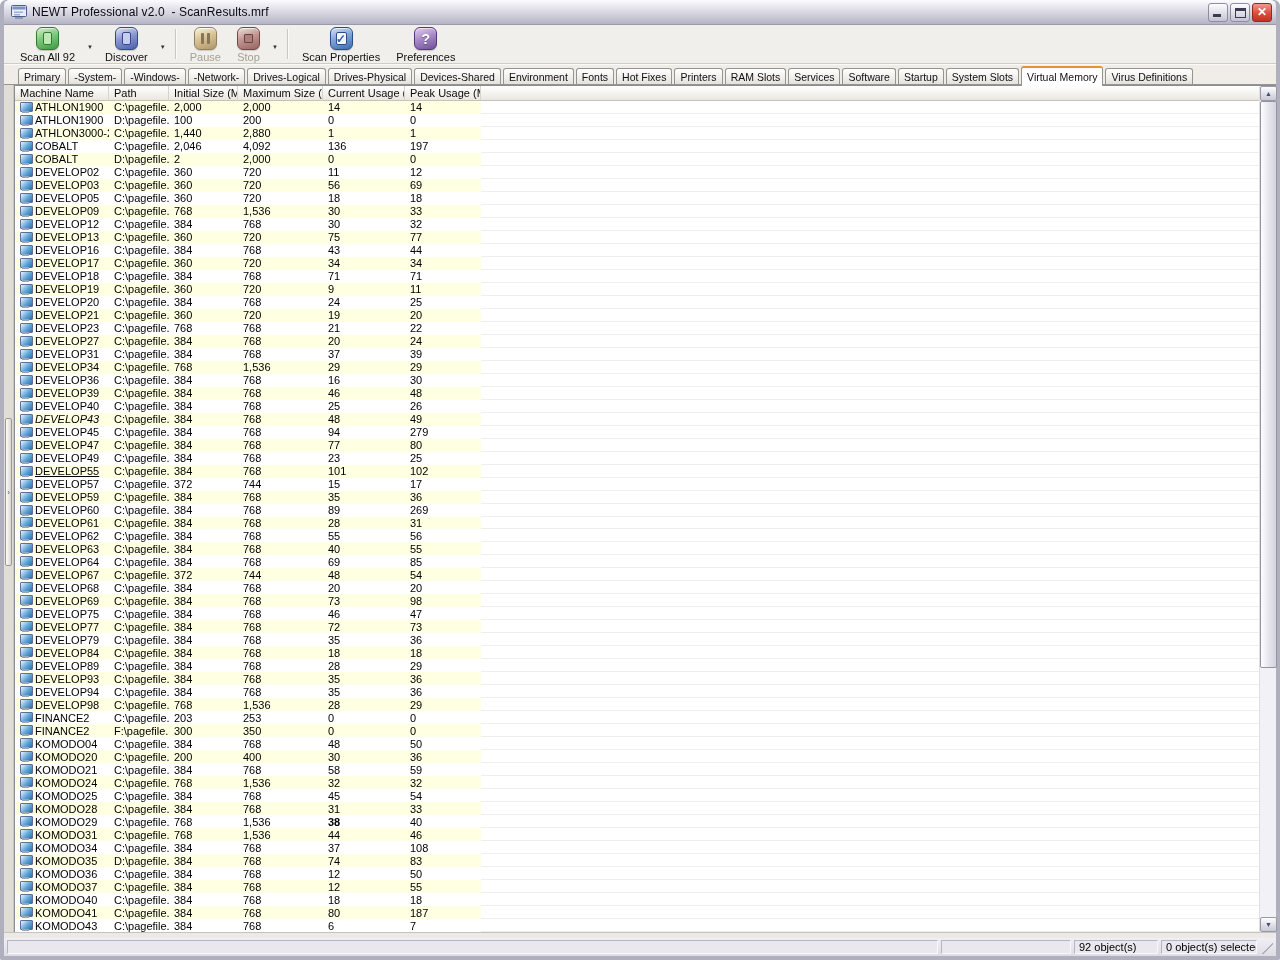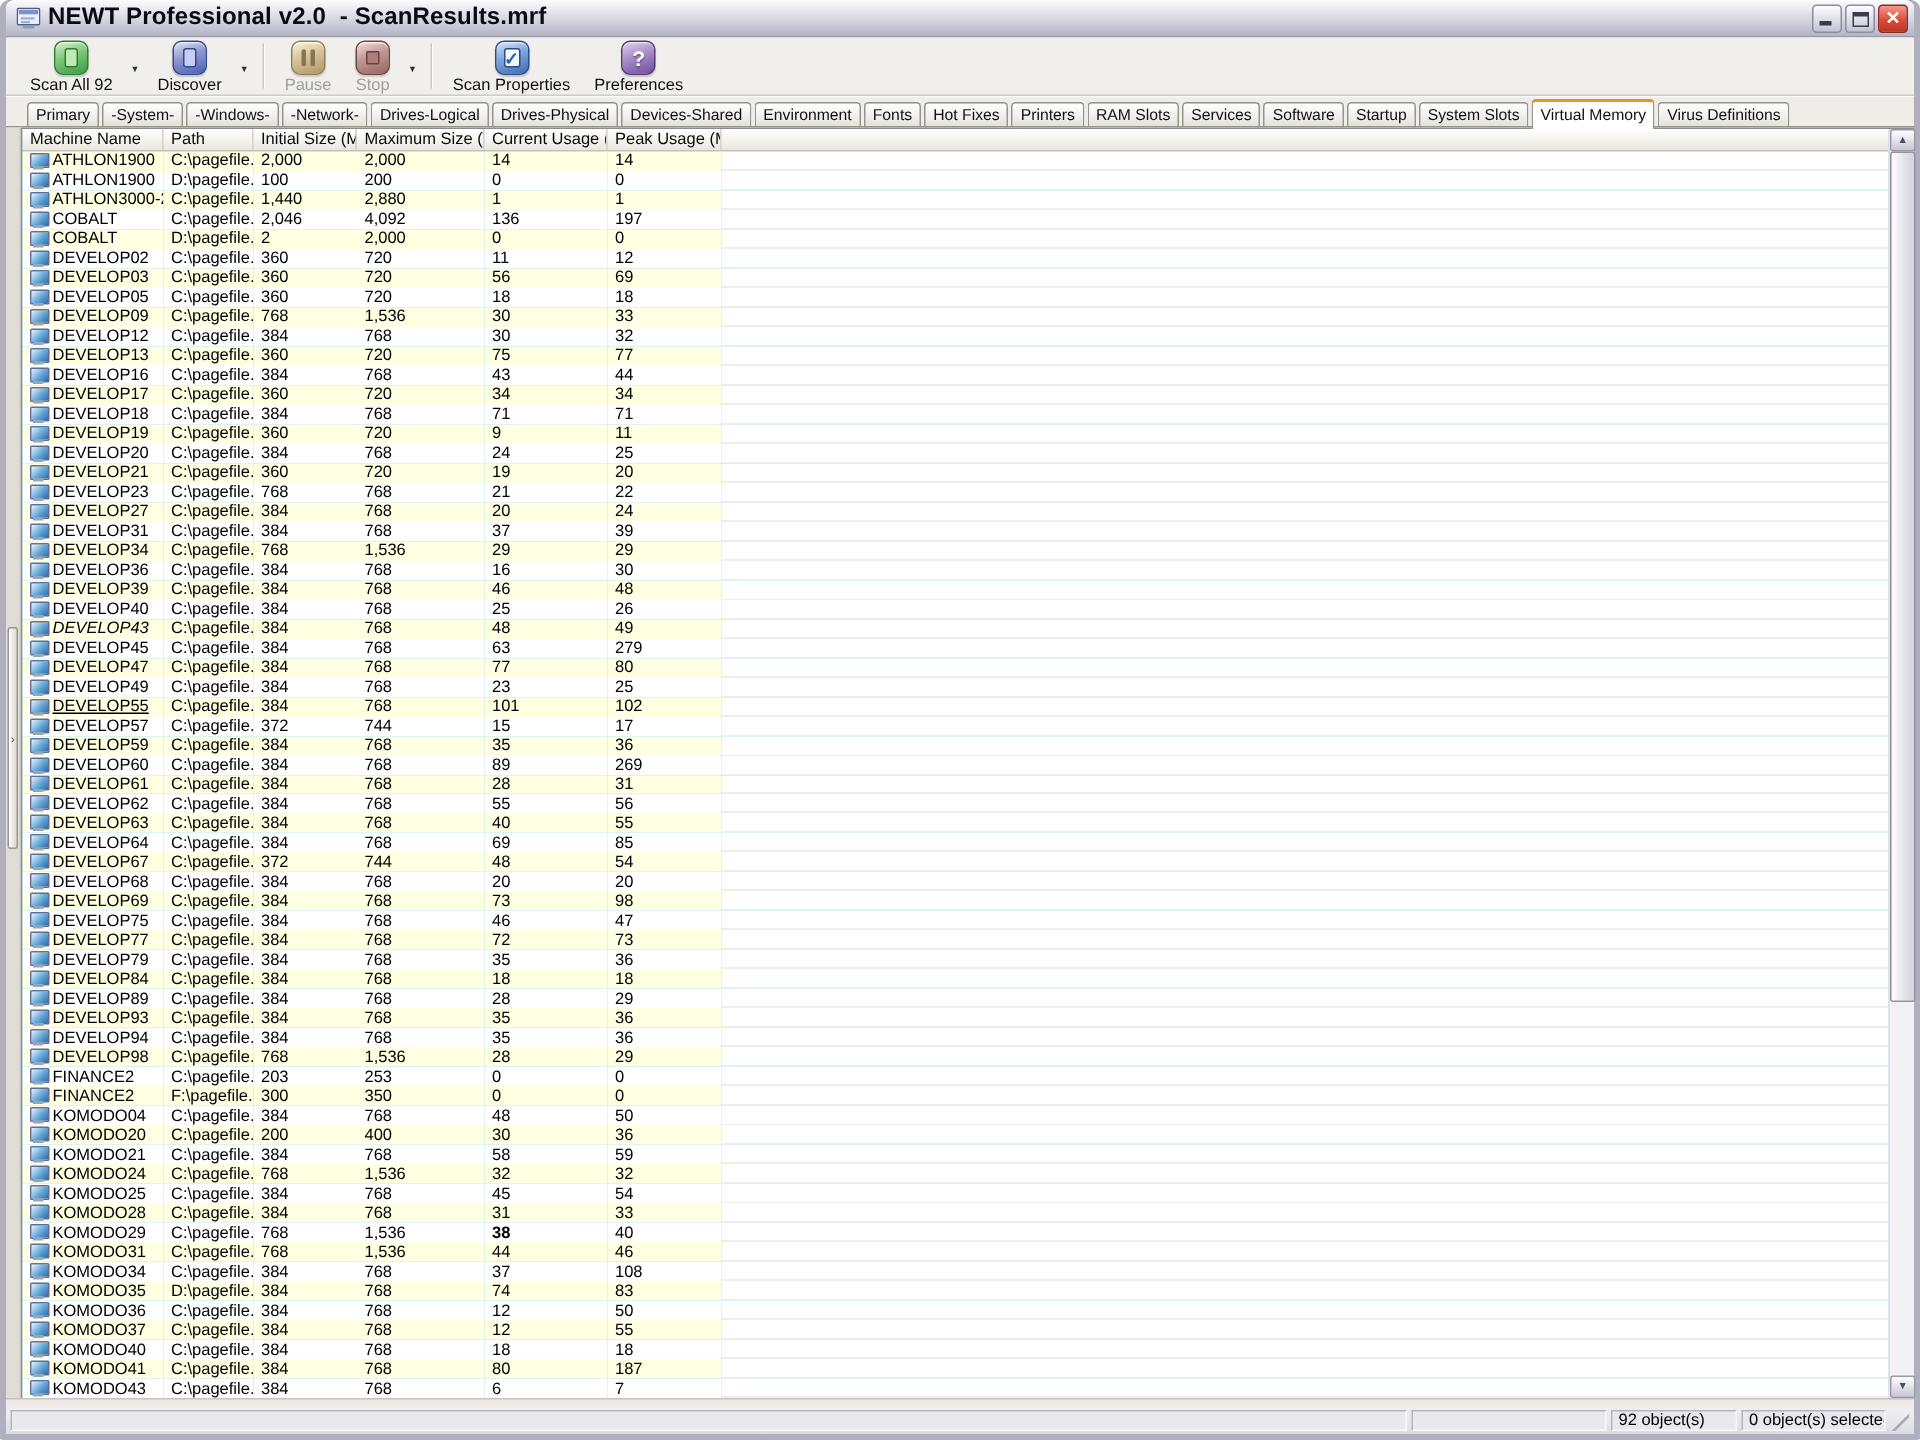"NEWT Professional v2.0 - ScanResults.mrf" .title-text { font-size: 16px -> 12px; font-weight: bold -> normal }
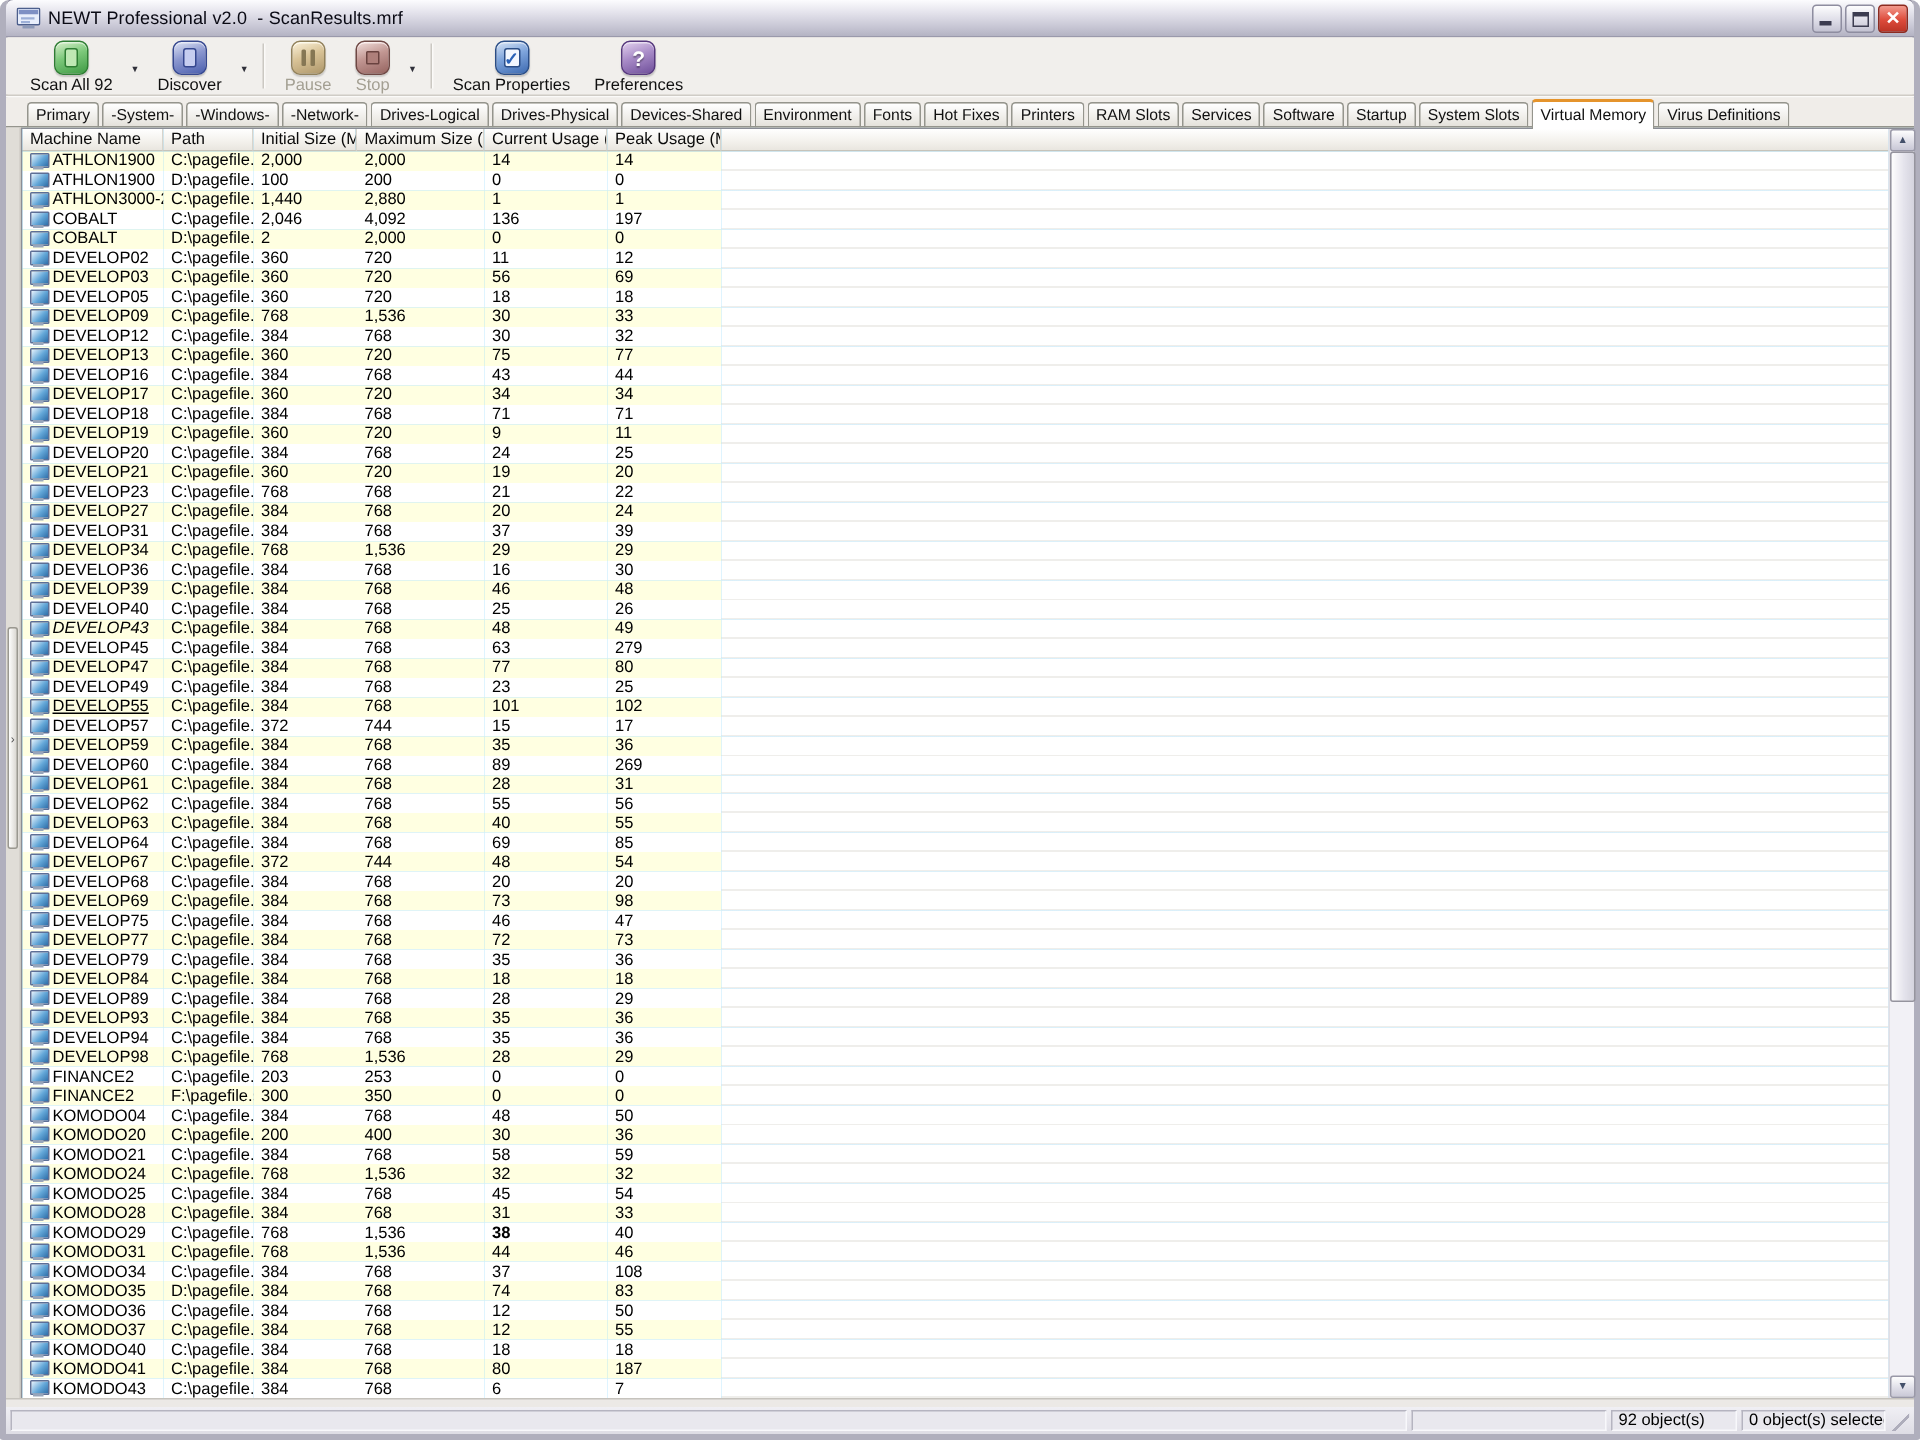"63" div.cell { text: 63 -> 94 }
